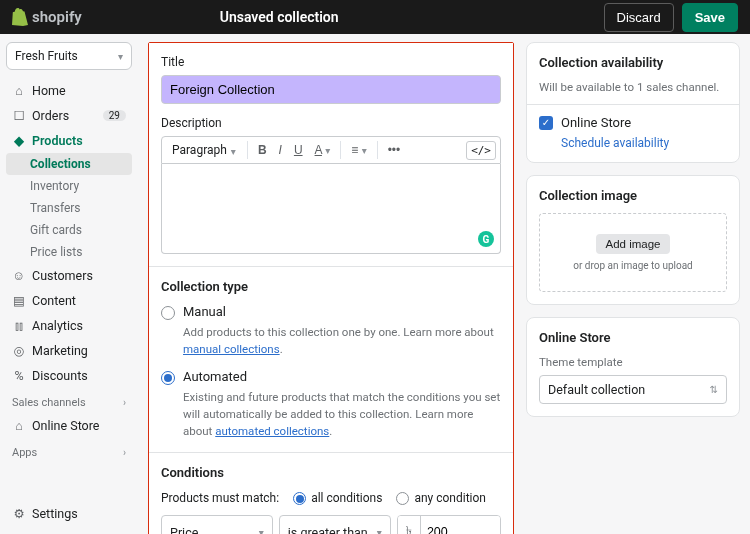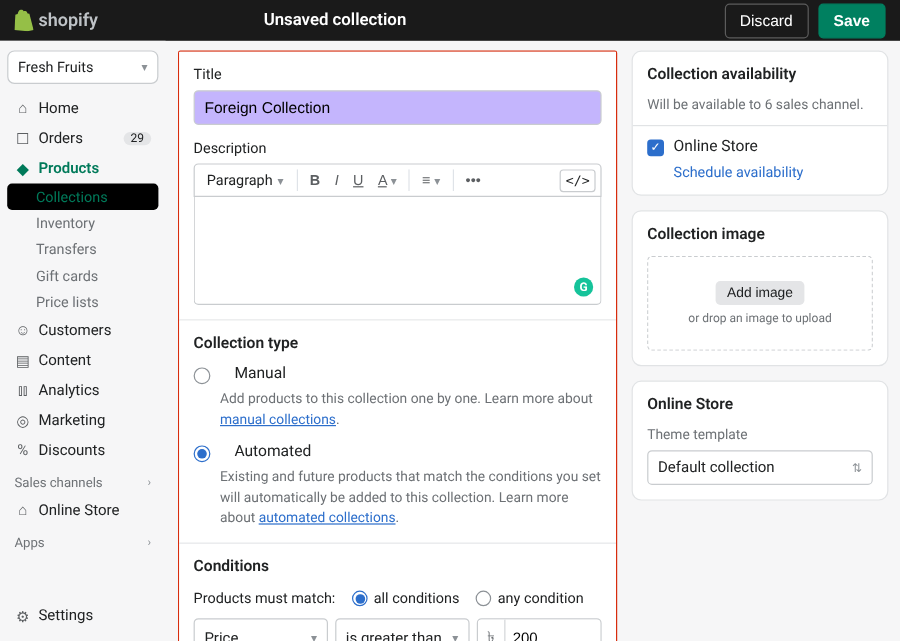"Will be available to 6" div.subtext { text: 6 -> 1 }
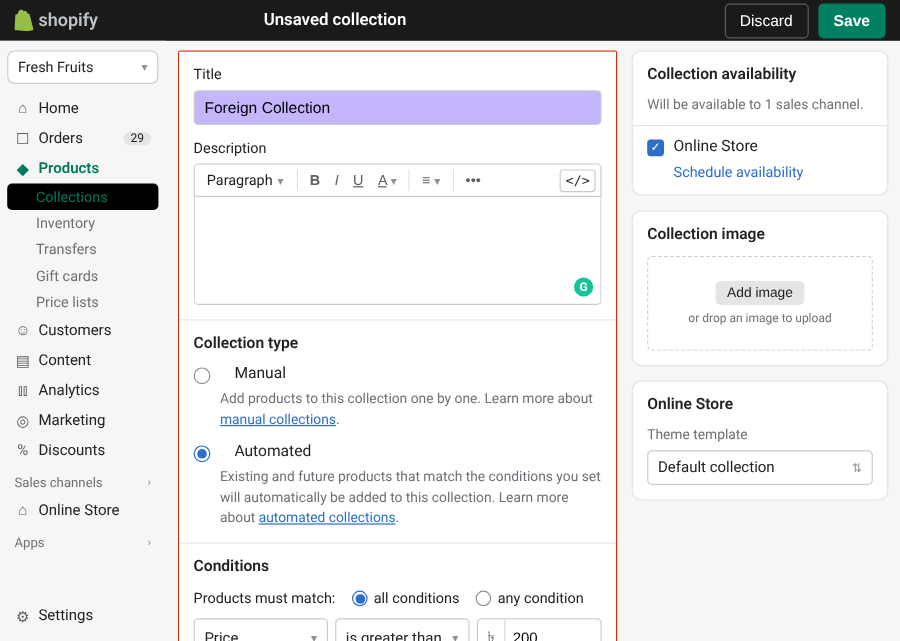"Collections" .nav-sub-item.active { background: #000000 -> #e5e5e5; font-weight: 400 -> 700 }
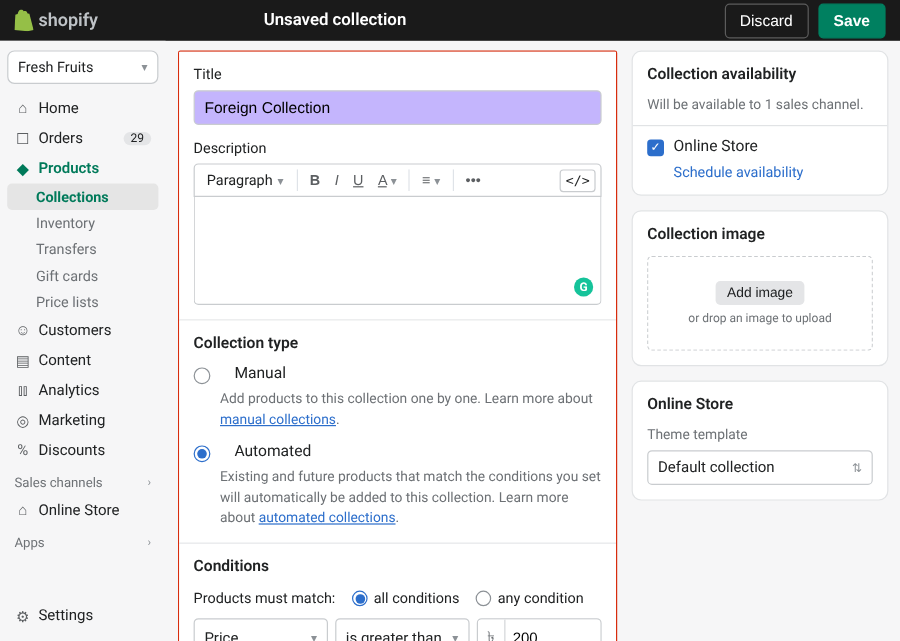"Manual" .radio-row { gap: 20px -> 8px }
